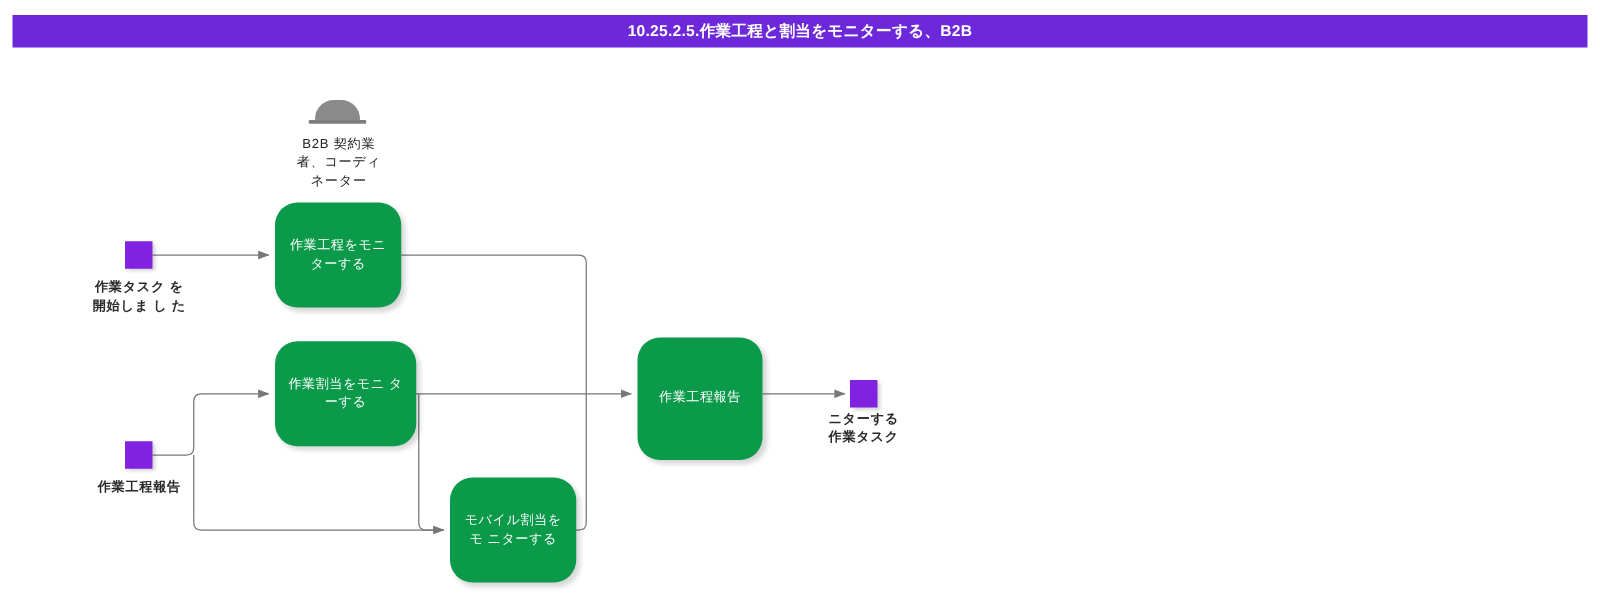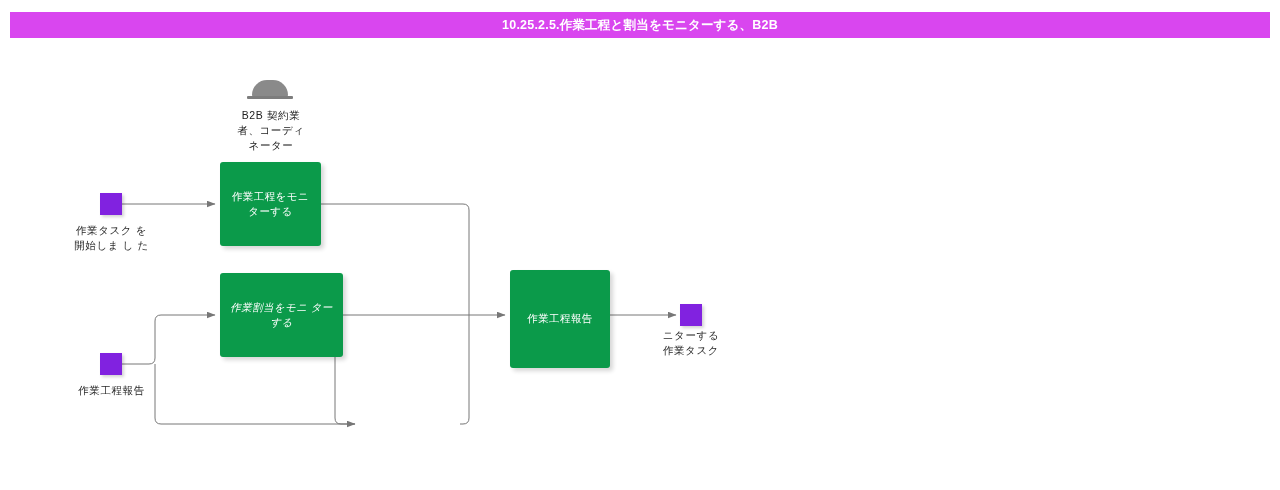"10.25.2.5.作業工程と割当をモニターする、B2B" #title-bar { background: #d946ef -> #6d28d9 }
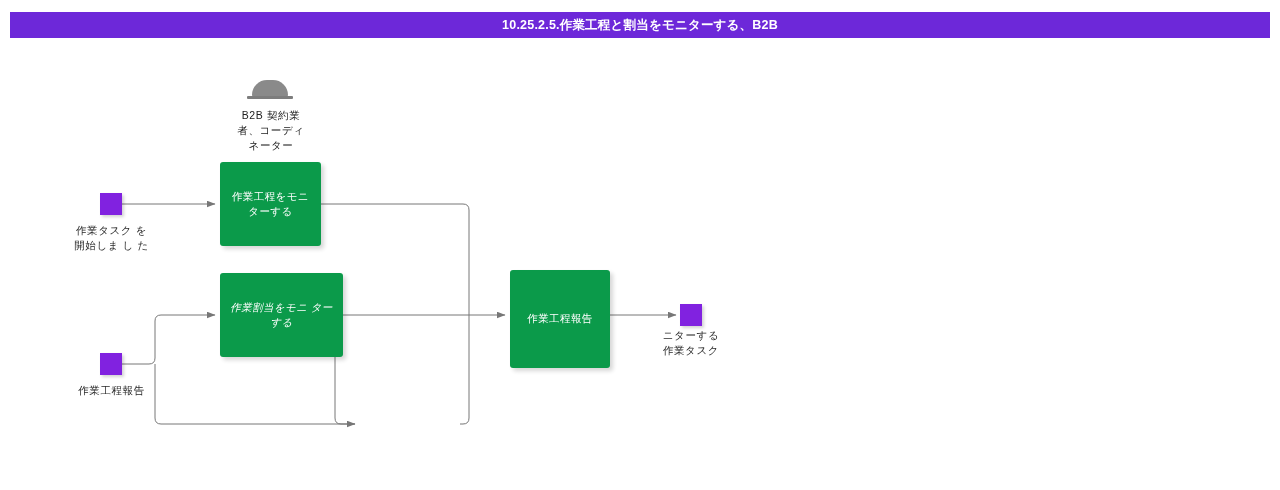"作業工程をモニ ターする" .task-box { border-radius: 3px -> 18px }
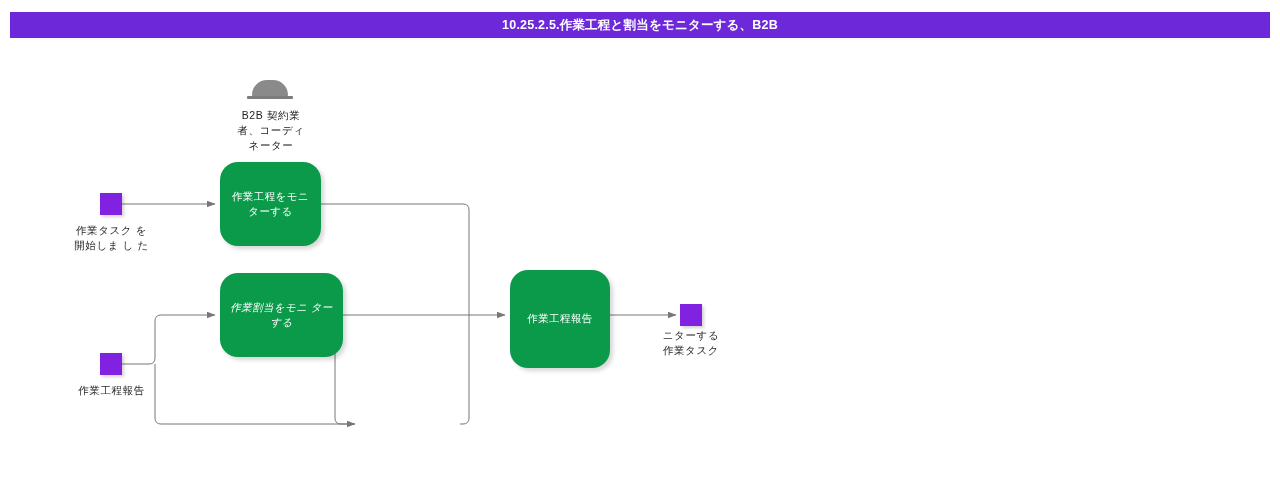"作業タスク を" .event-label { font-weight: none -> bold }
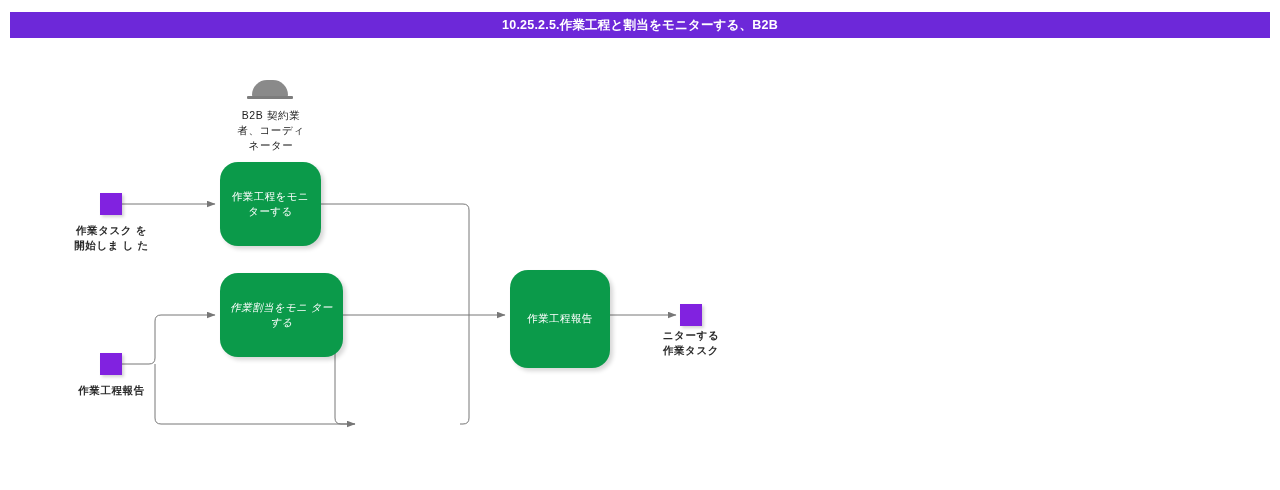"作業割当をモニ ターする" div.task-box { font-style: italic -> none; width: 123px -> 113px }
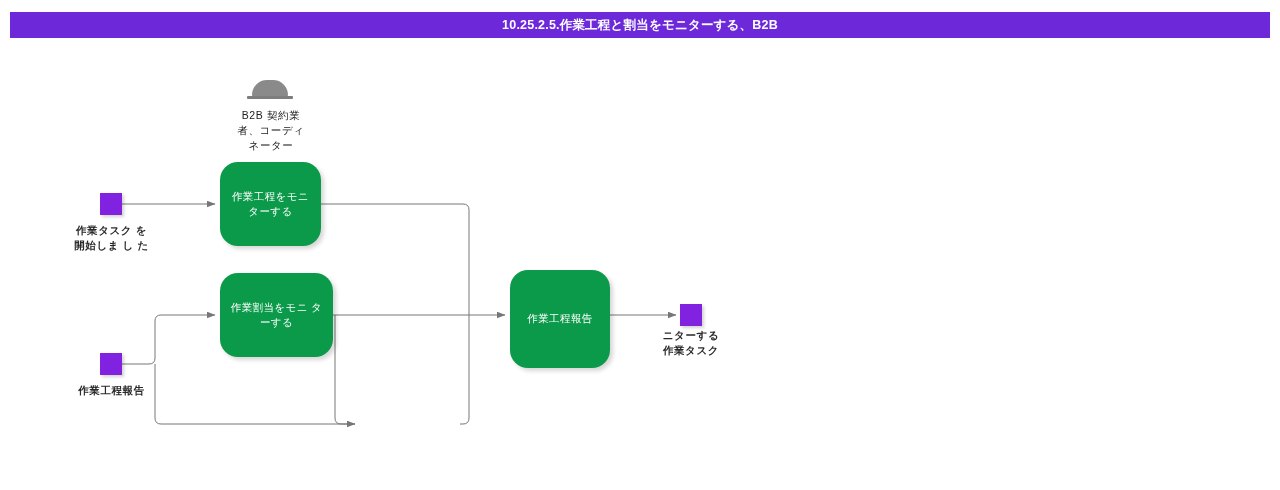"モバイル割当をモ ニターする" div.task-box { html: none -> <div> <span>モバイル割当をモ ニターする</span> </div> }
